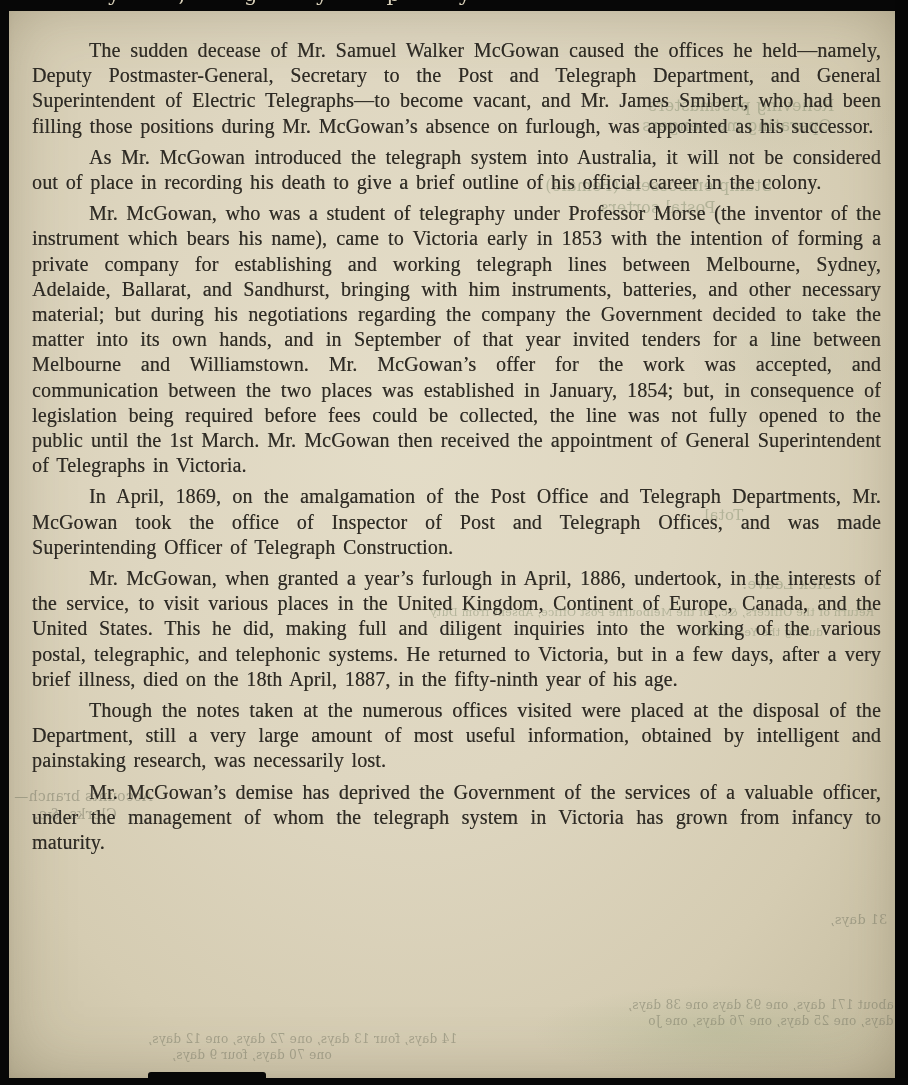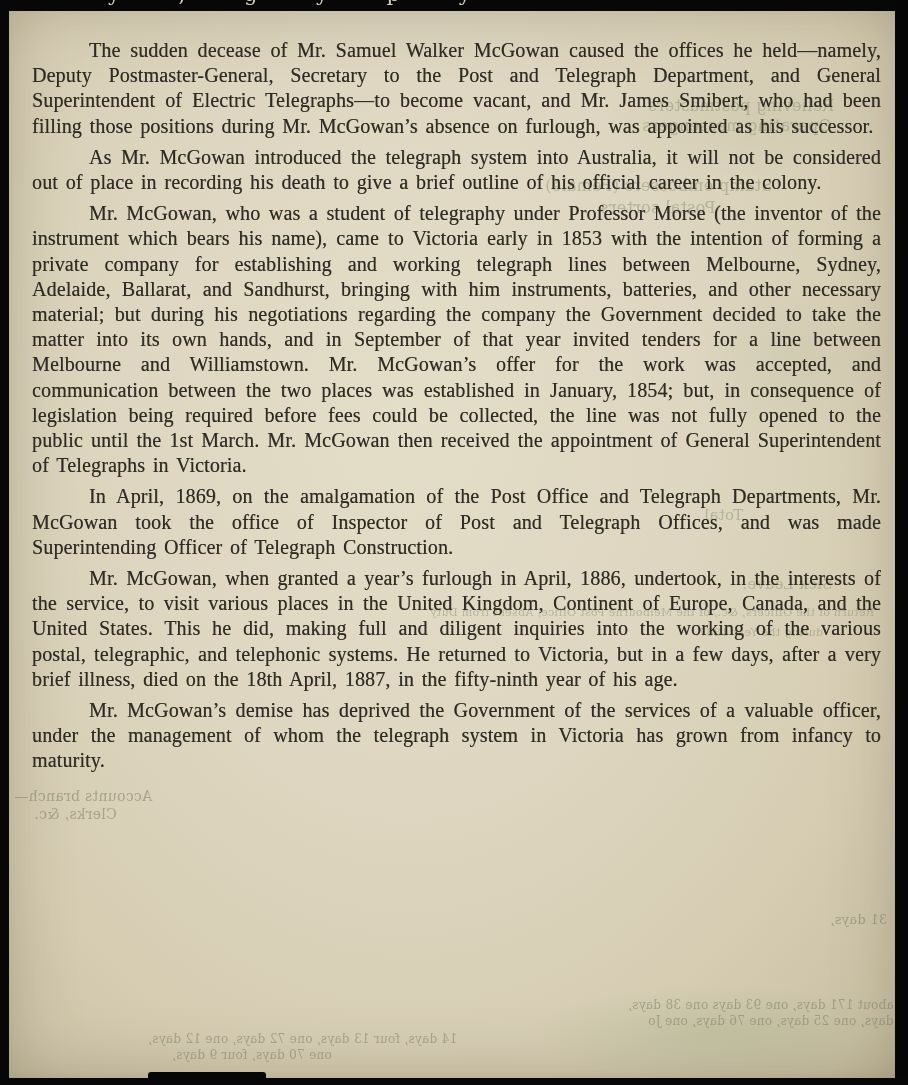"Though the notes taken at" p { html: none -> <p>Though the notes taken at the numerous offices visited were placed at the disposal of the Department, still a very large amount of most useful information, obtained by intelligent and painstaking research, was necessarily lost.</p> }
